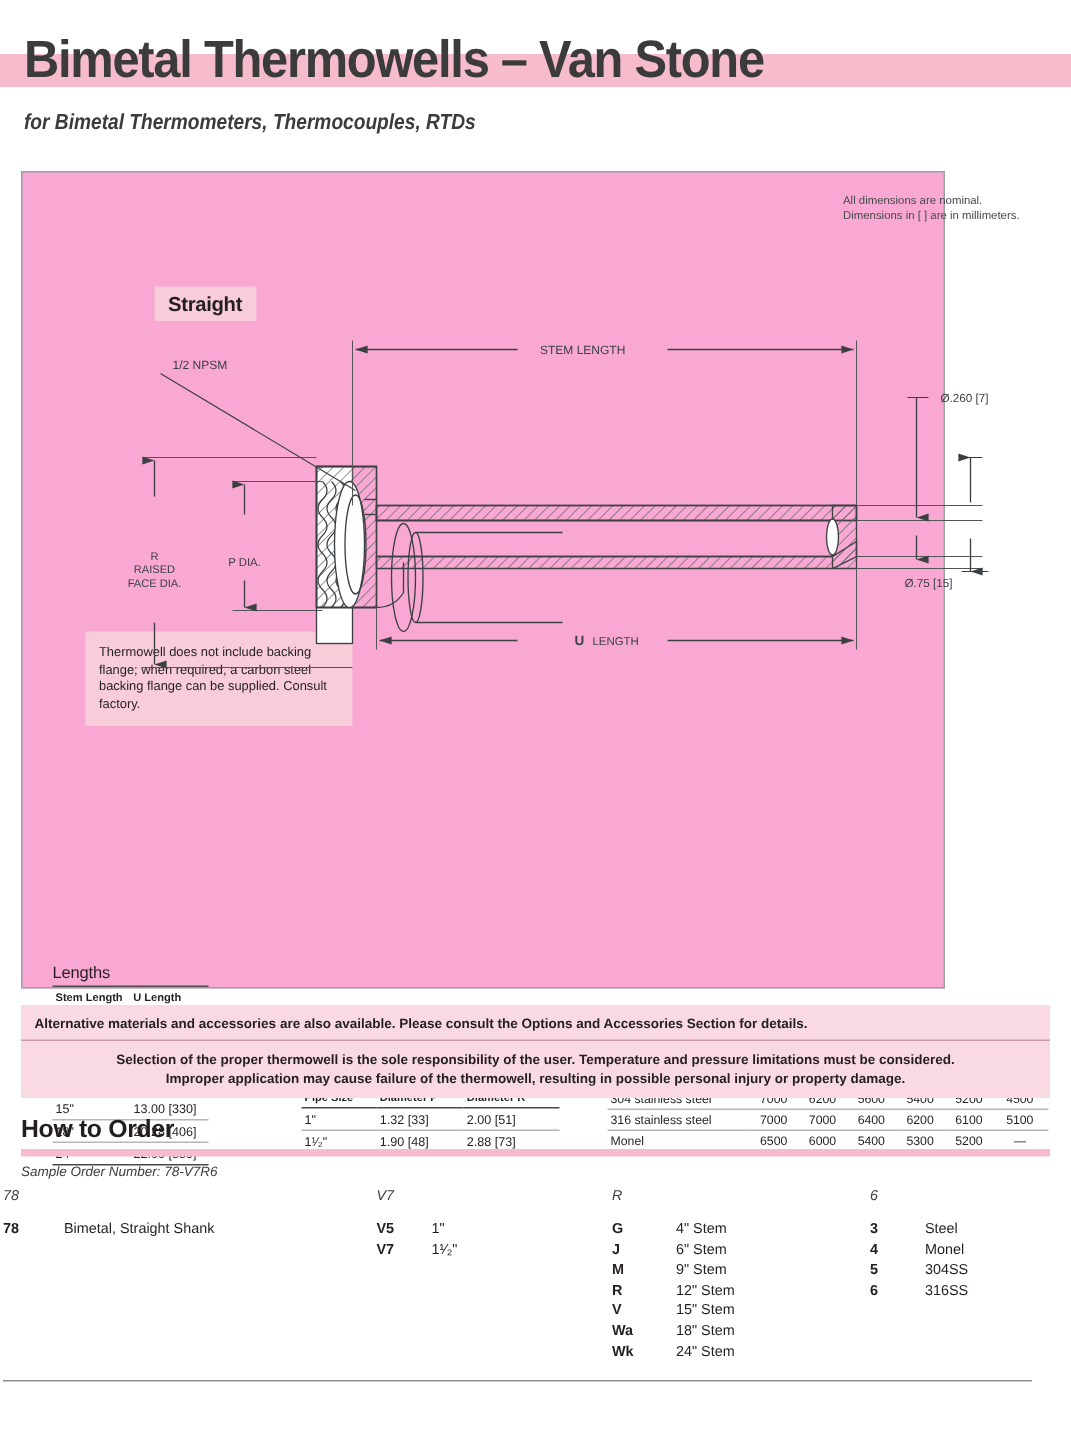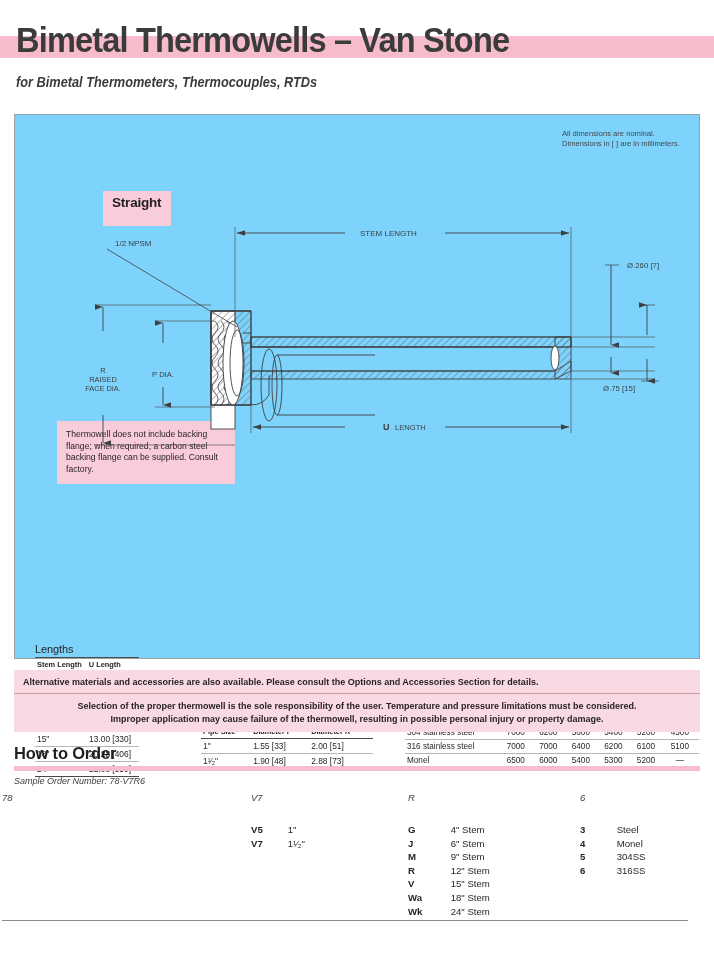"All dimensions are nominal." #diagram-panel { background: #7dd3fc -> #f9a8d4; width: 686px -> 616px }
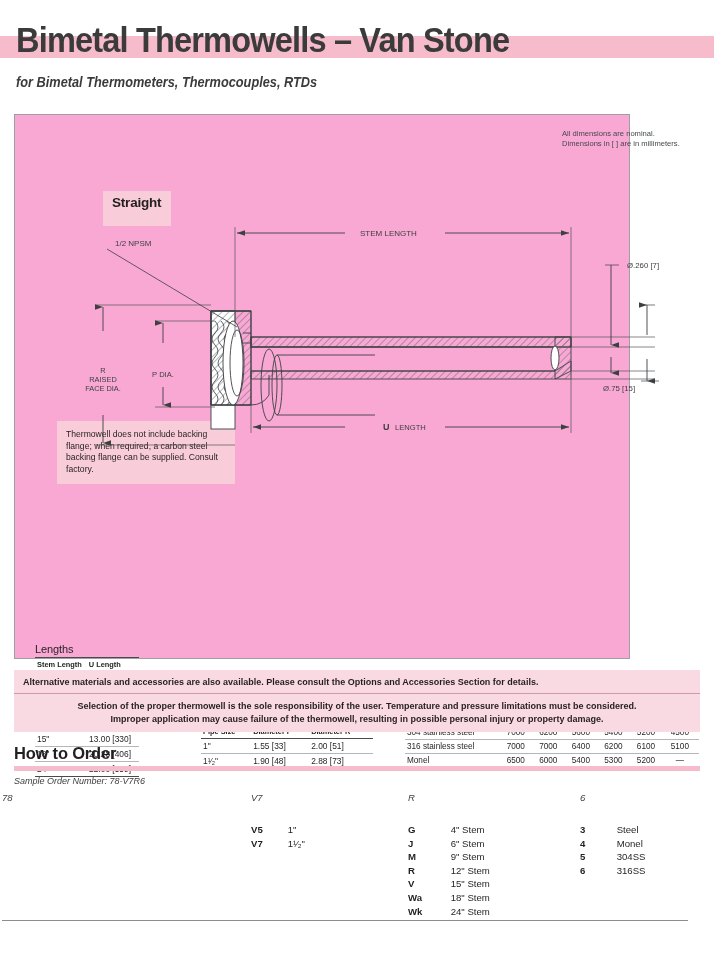"Straight" #straight-tag { padding: 4px 10px 16px 9px -> 4px 10px 4px 9px }
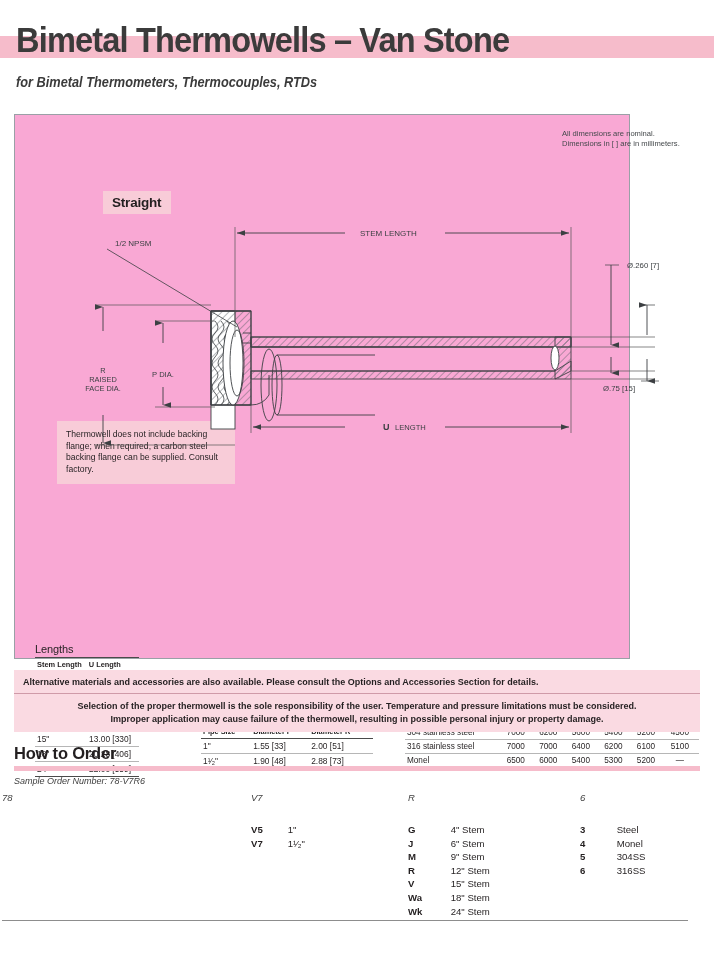"1.55 [33]" td { text: 1.55 -> 1.32 }
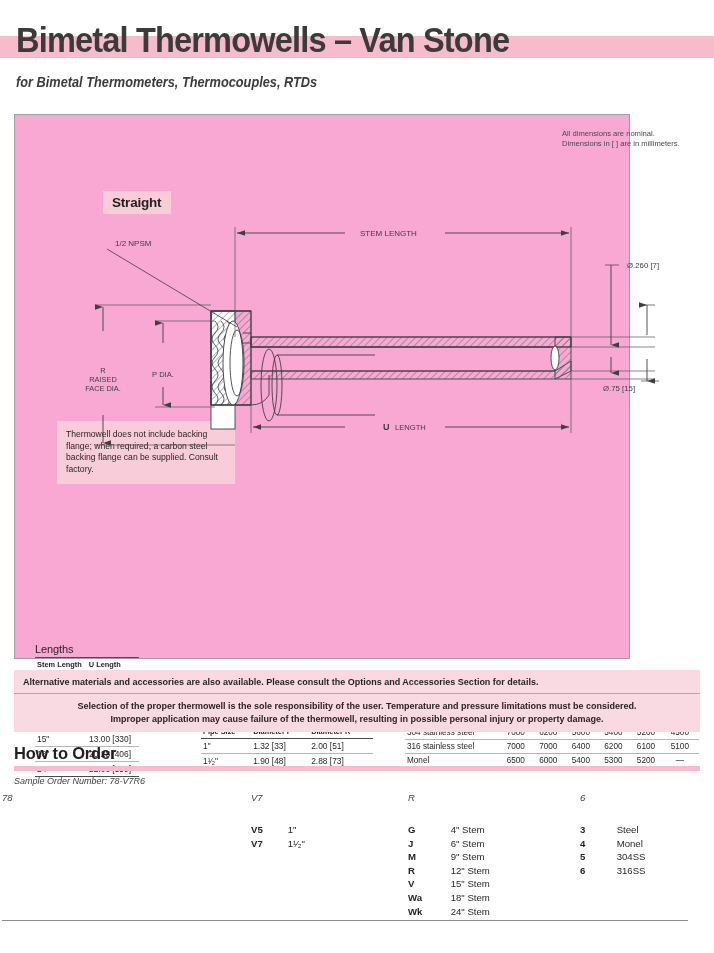"78 Bimetal, Straight Shank" div.opt-col { html: none -> <div> <div> <span>78</span> <span>Bimetal, Straight Shank</span> </div> </div> }
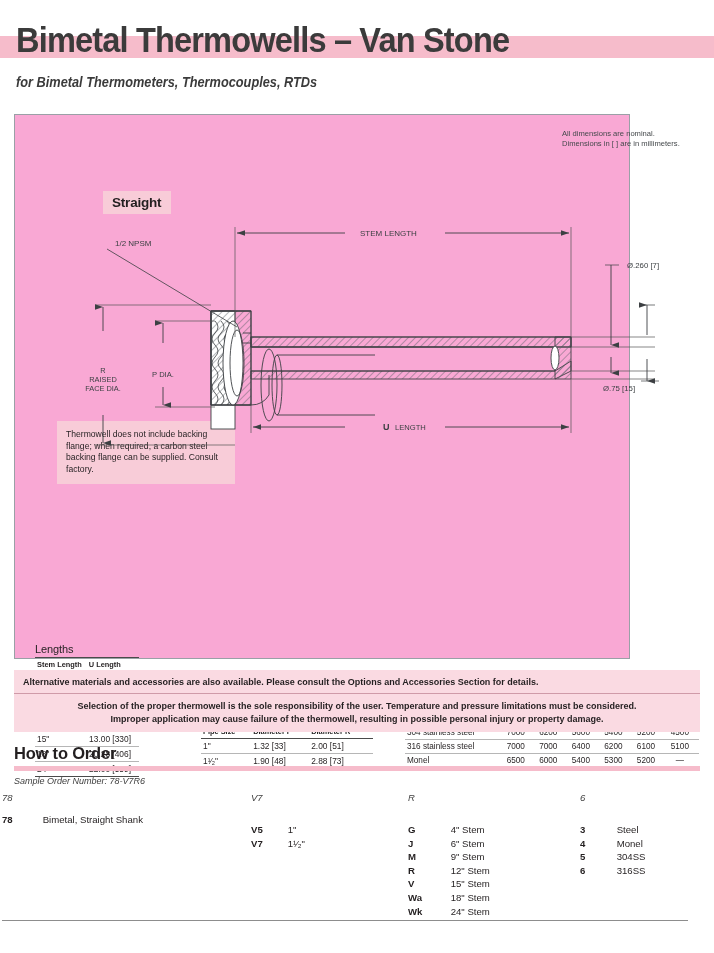"V5" .opt-code { margin-top: 10px -> none }
